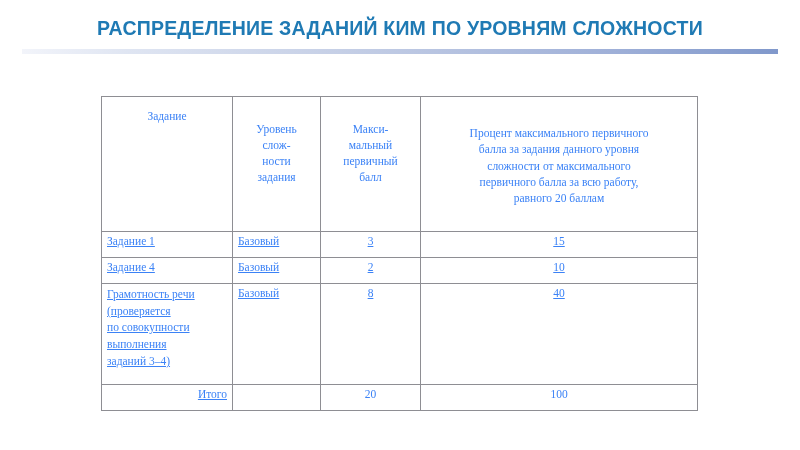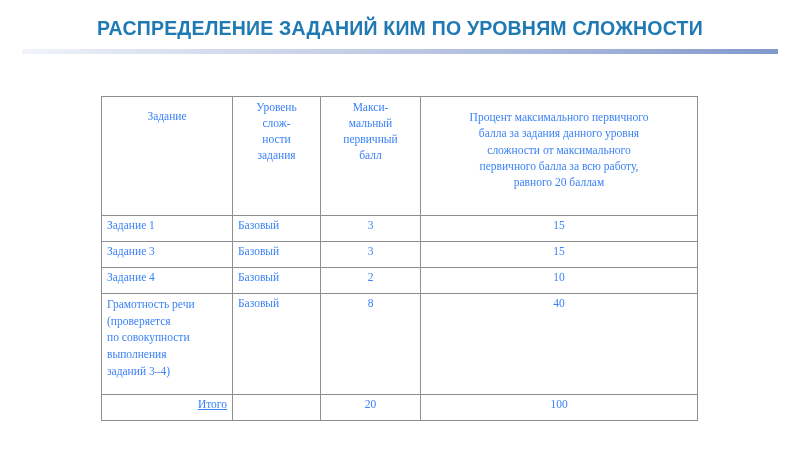"Уровень" tr.head td { padding-top: 3px -> 25px }
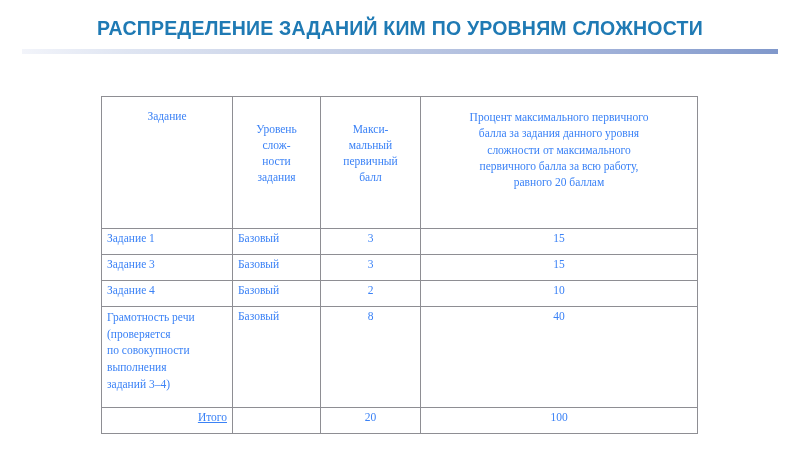"Процент максимального первичного" tr.head td.h-pct { padding-top: 12px -> 28px }
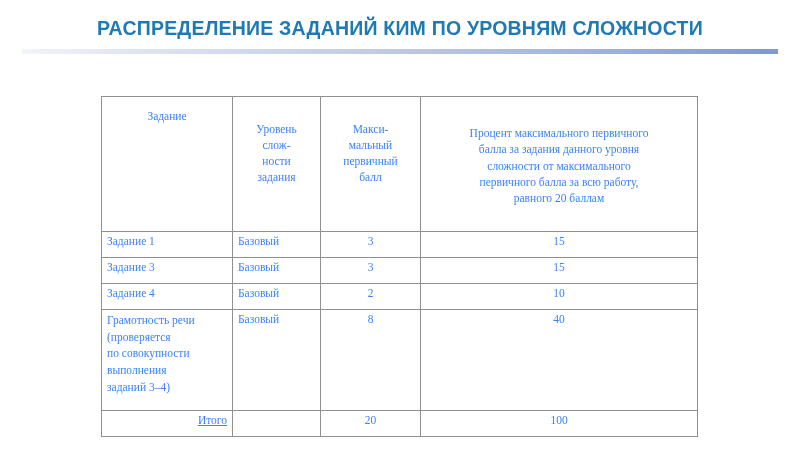"Задание 1" tr.data td { text-decoration: none -> underline }
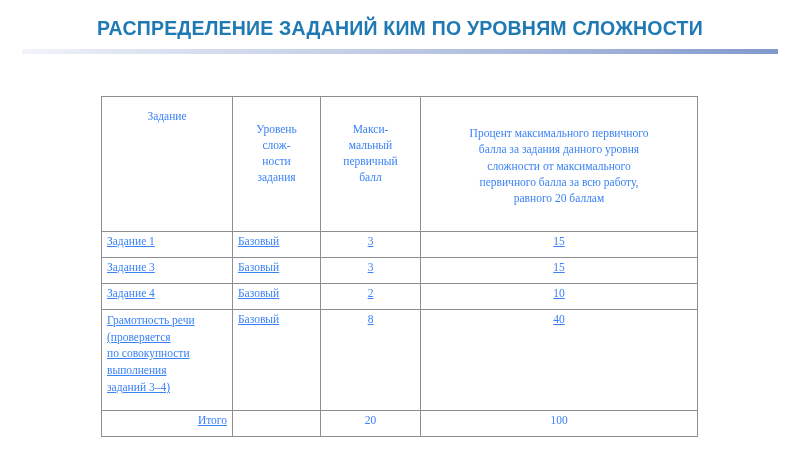"Задание 3" tr.data { html: <tr> <td>Задание 3</td> <td>Базовый</td> <td>3</td> <td>15</td> </tr> -> none }
